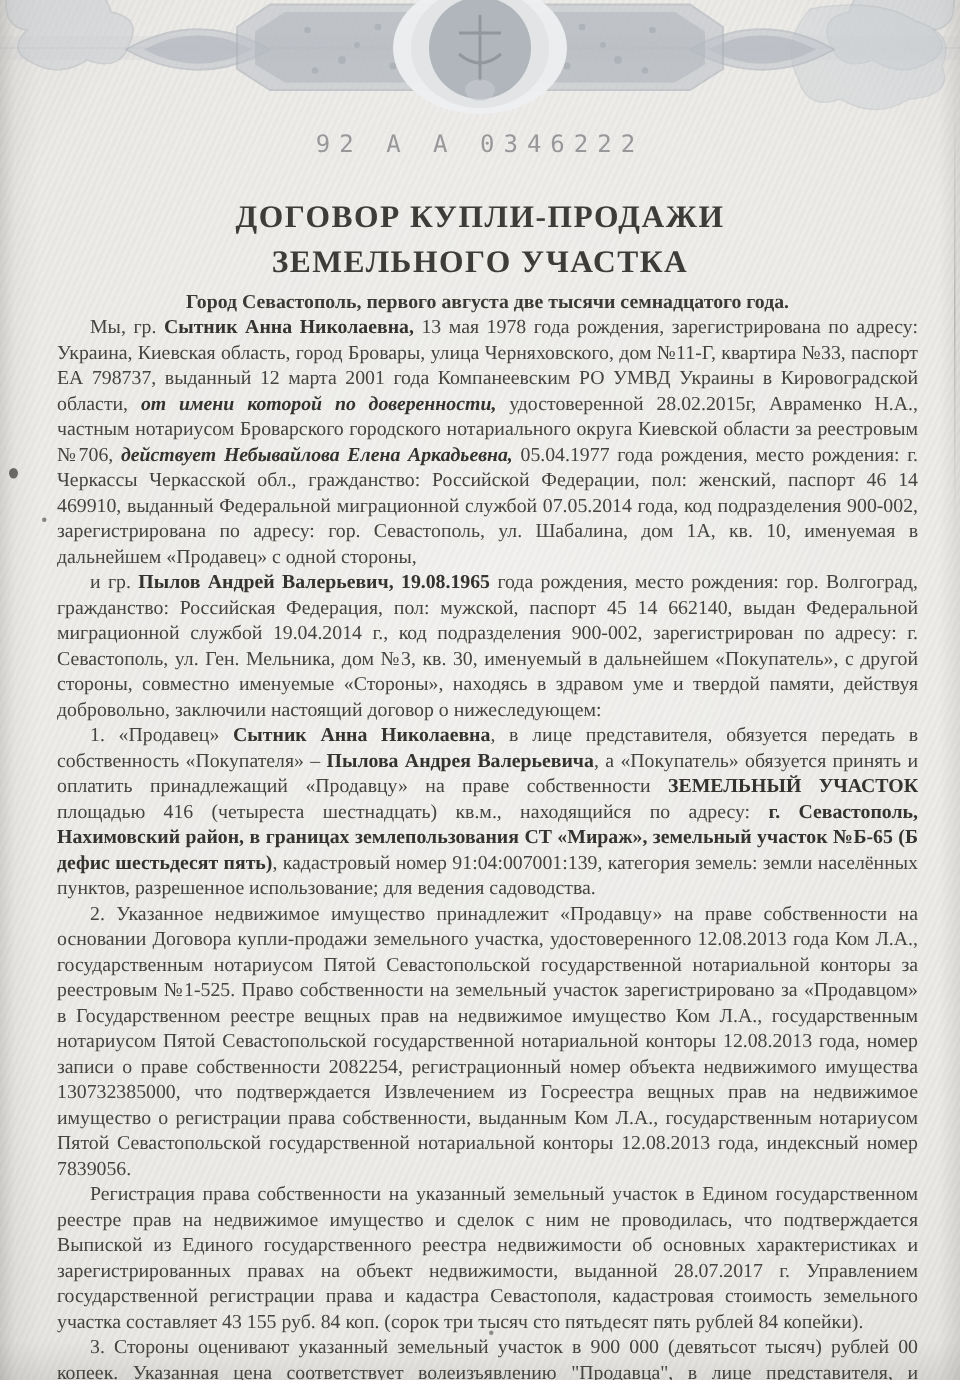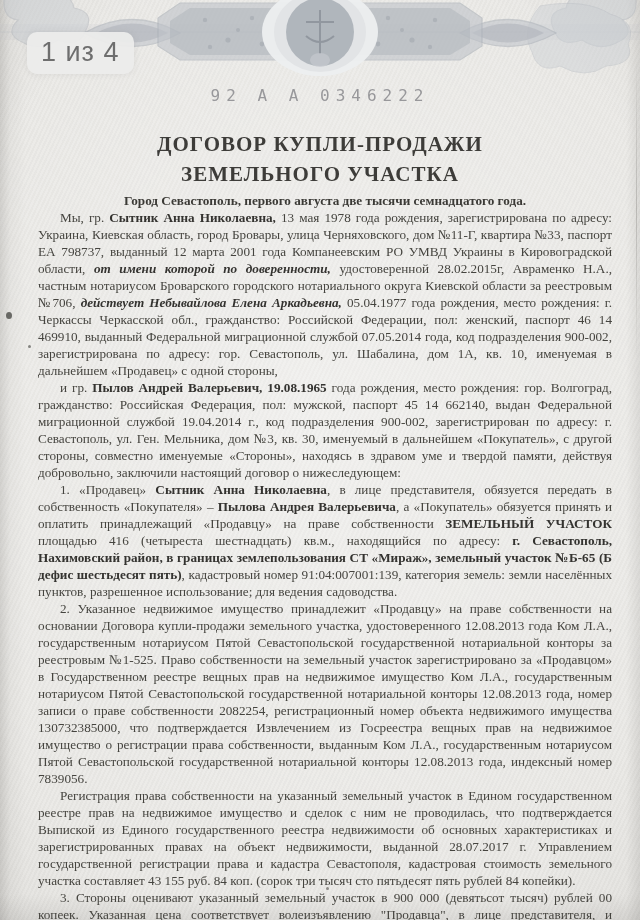"1 из 4" div.page-badge { html: <div>1 из 4</div> -> none }
